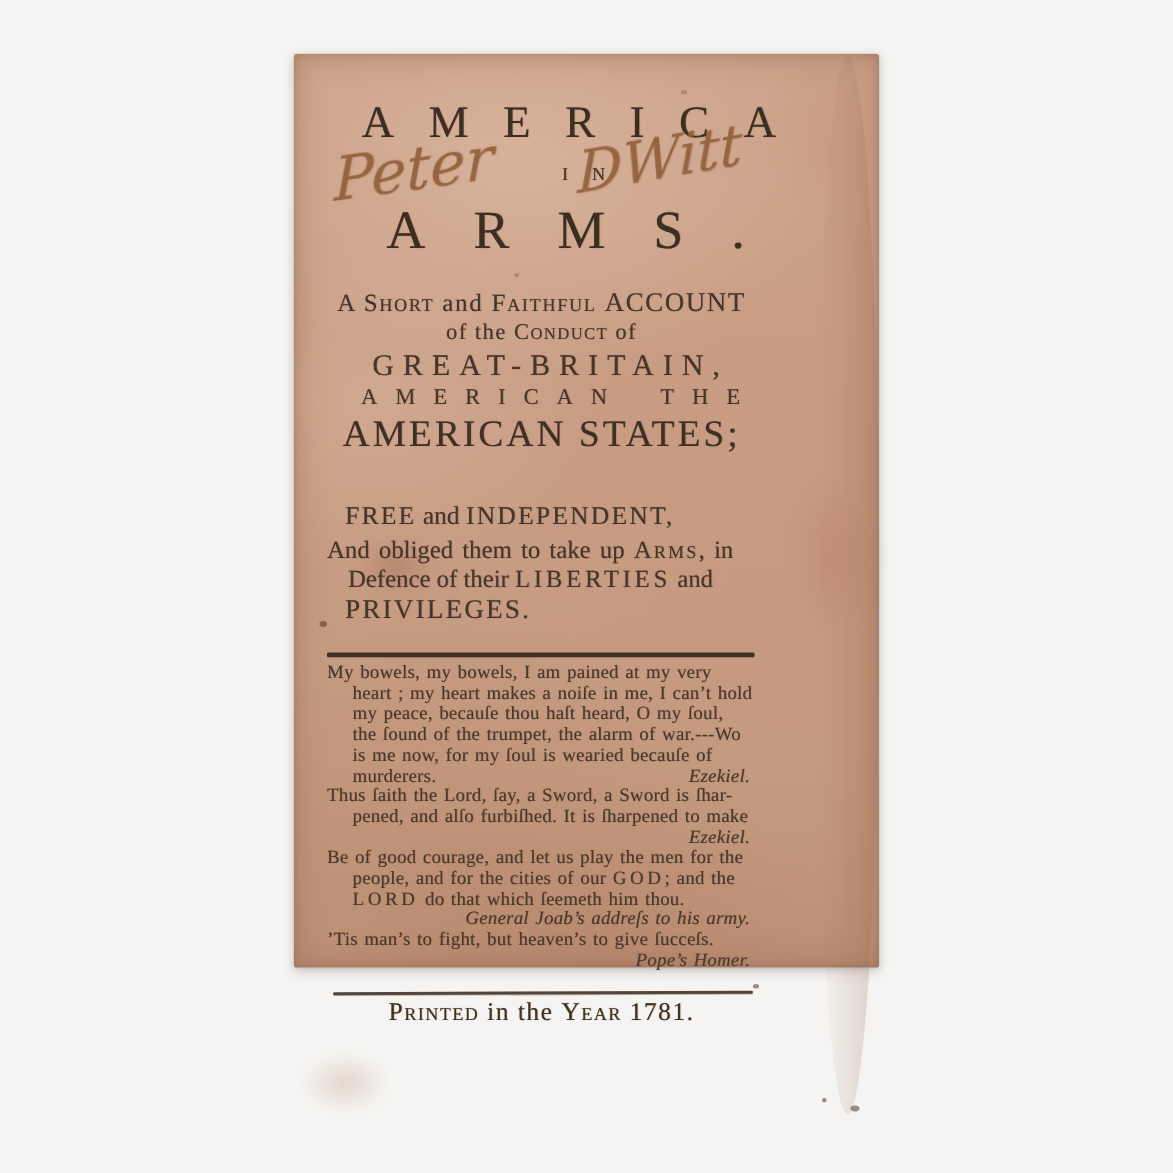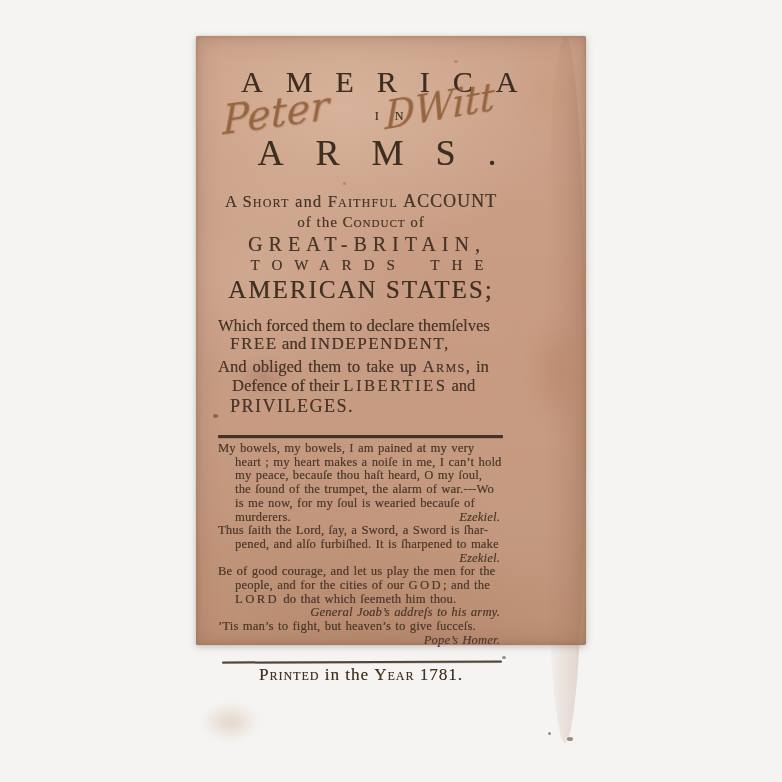"TOWARDS THE" div.line { text: TOWARDS -> AMERICAN }
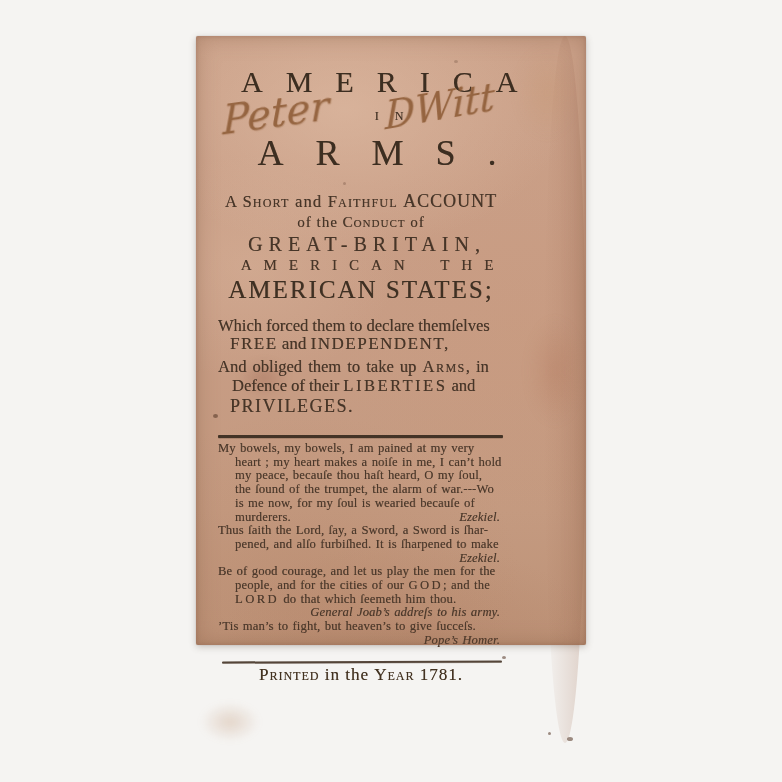"Which forced them to declare" div.line { html: <div>Which forced them to declare themſelves</div> -> none }
